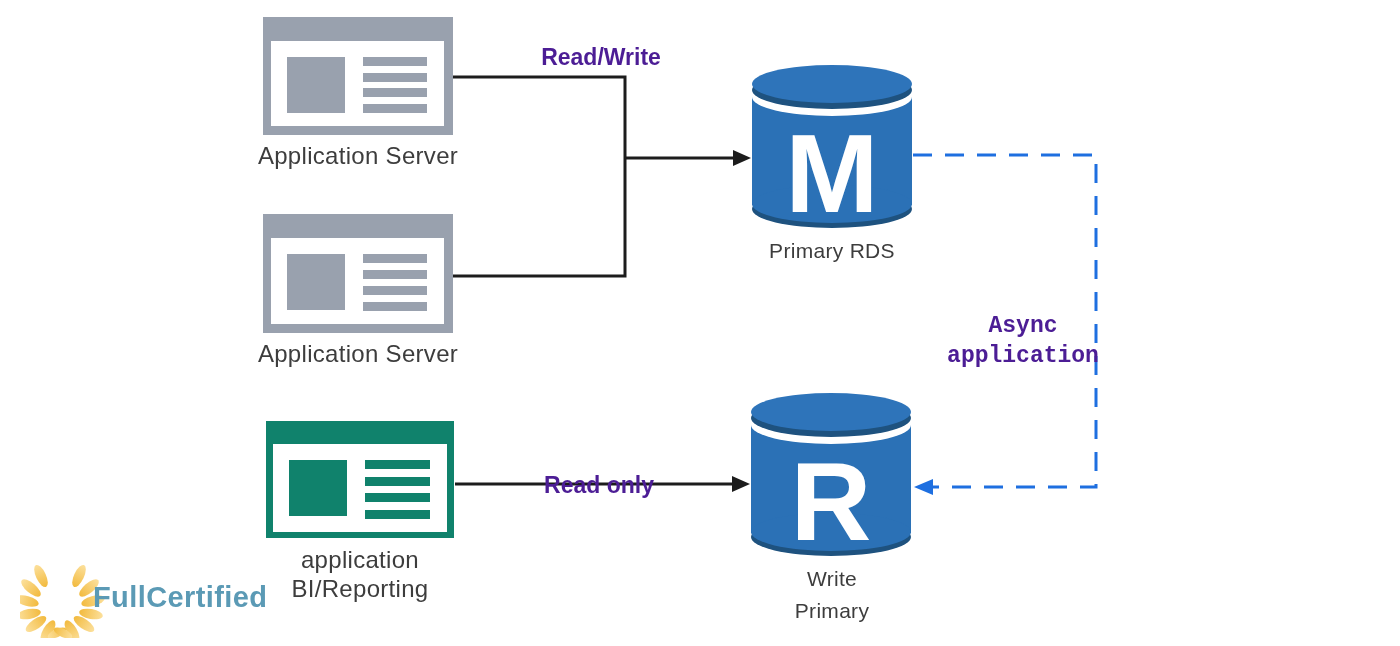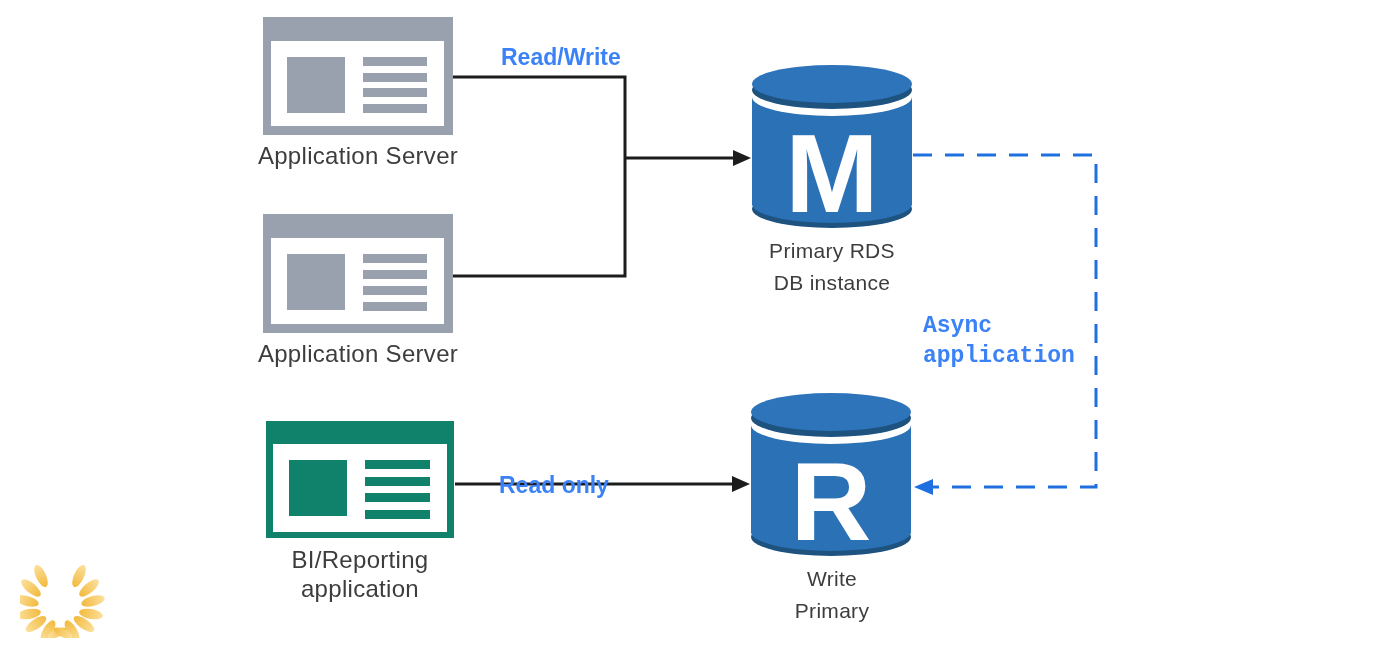"Read/Write" .edge-label { color: #3b82f6 -> #4c1d95; text-align: none -> center }
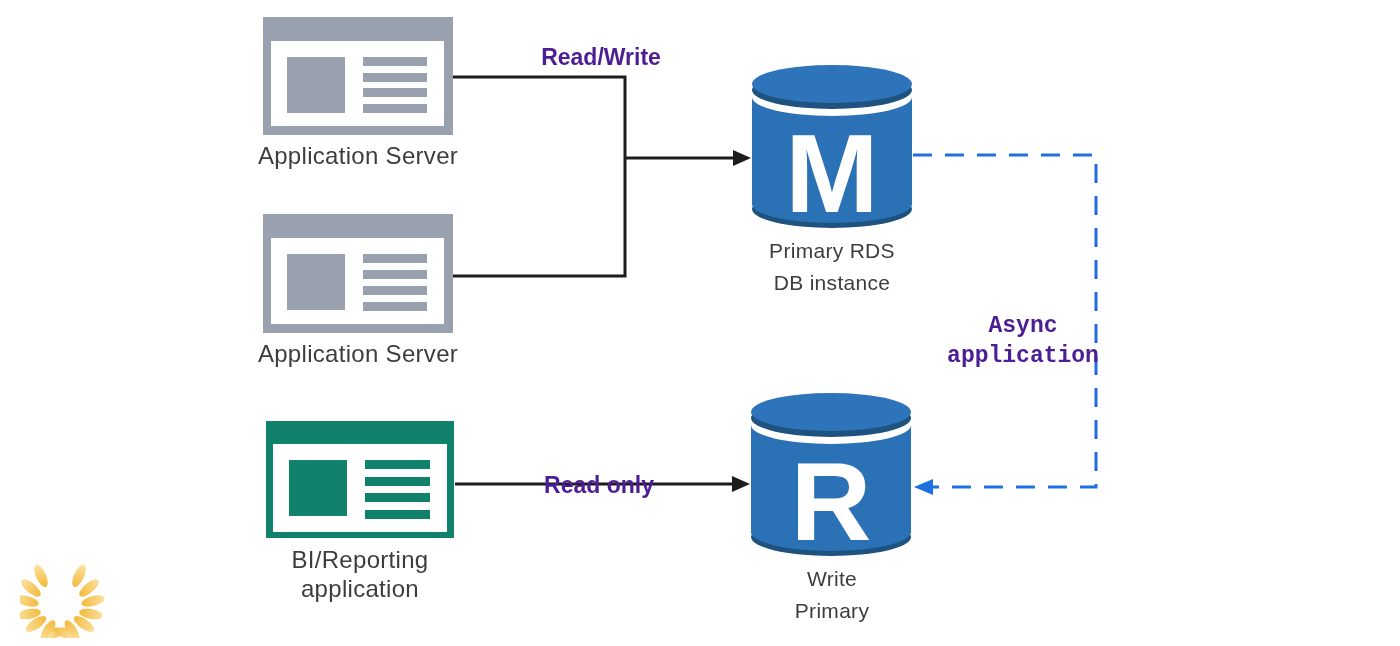"DB instance" div { html: <div>DB instance</div> -> none }
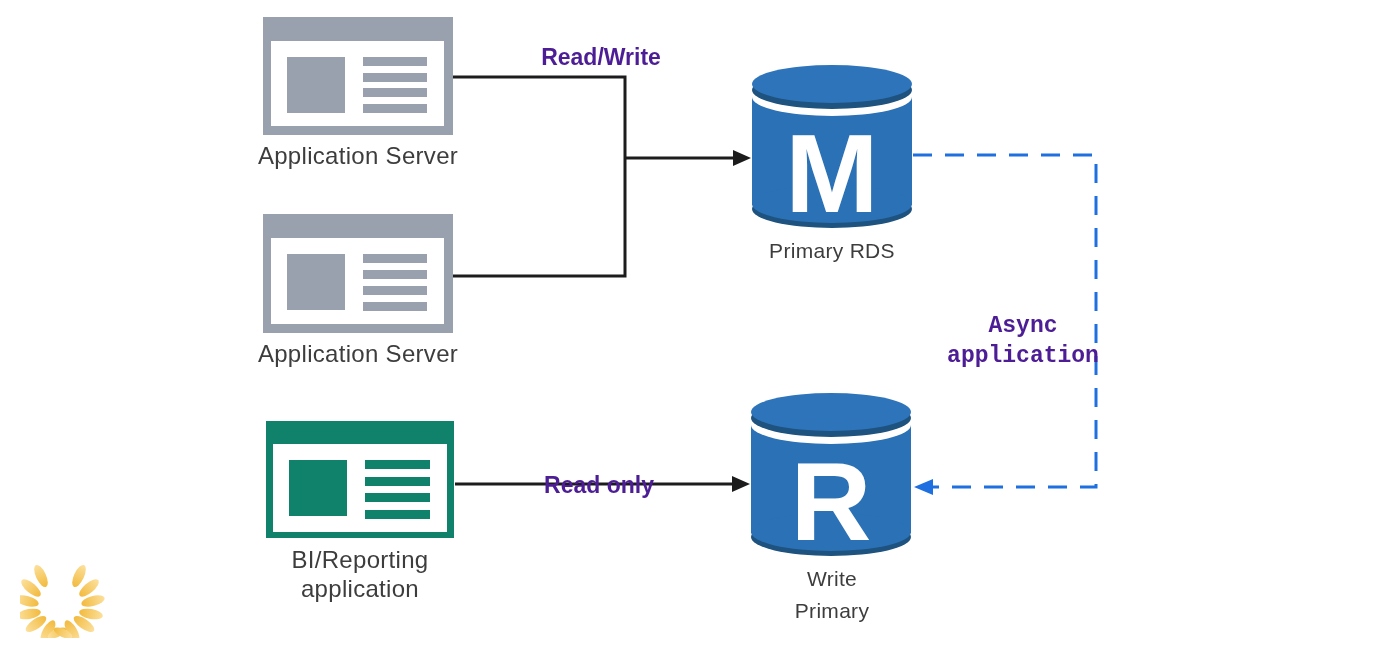"FullCertified" div { html: none -> <div>FullCertified</div> }
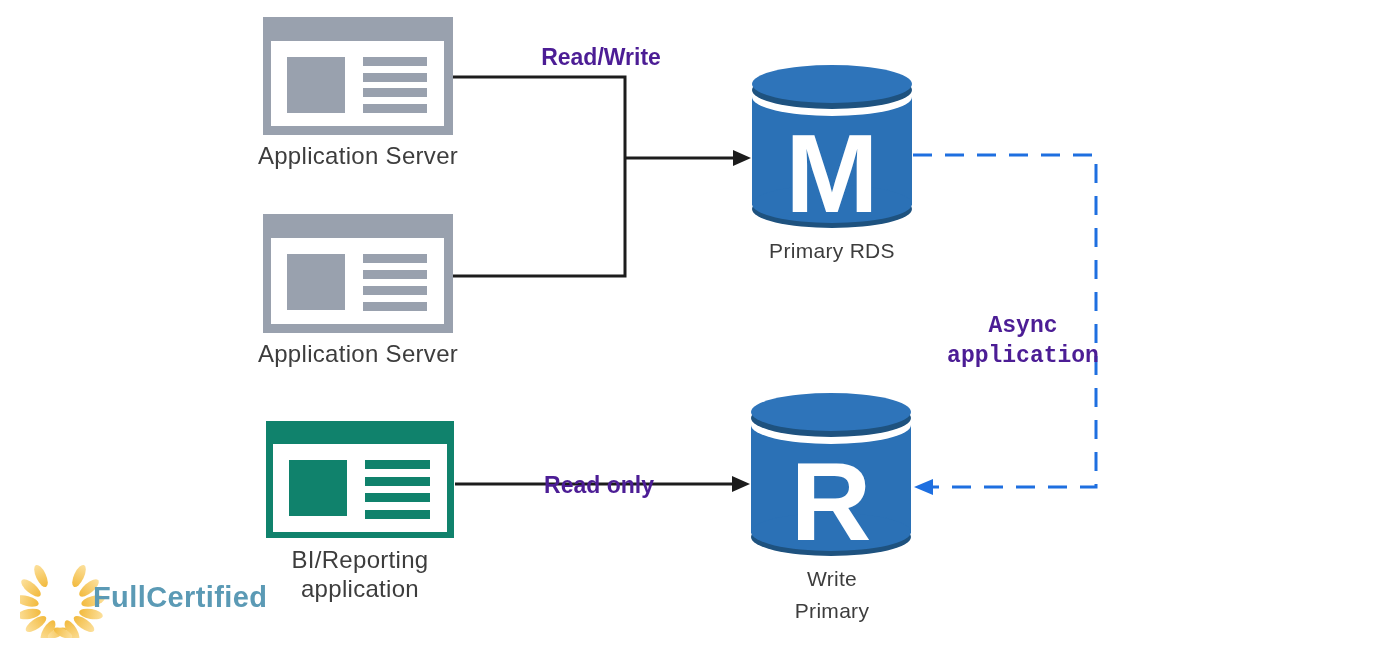"BI/Reporting" div { order: before "application" -> after "application" }
